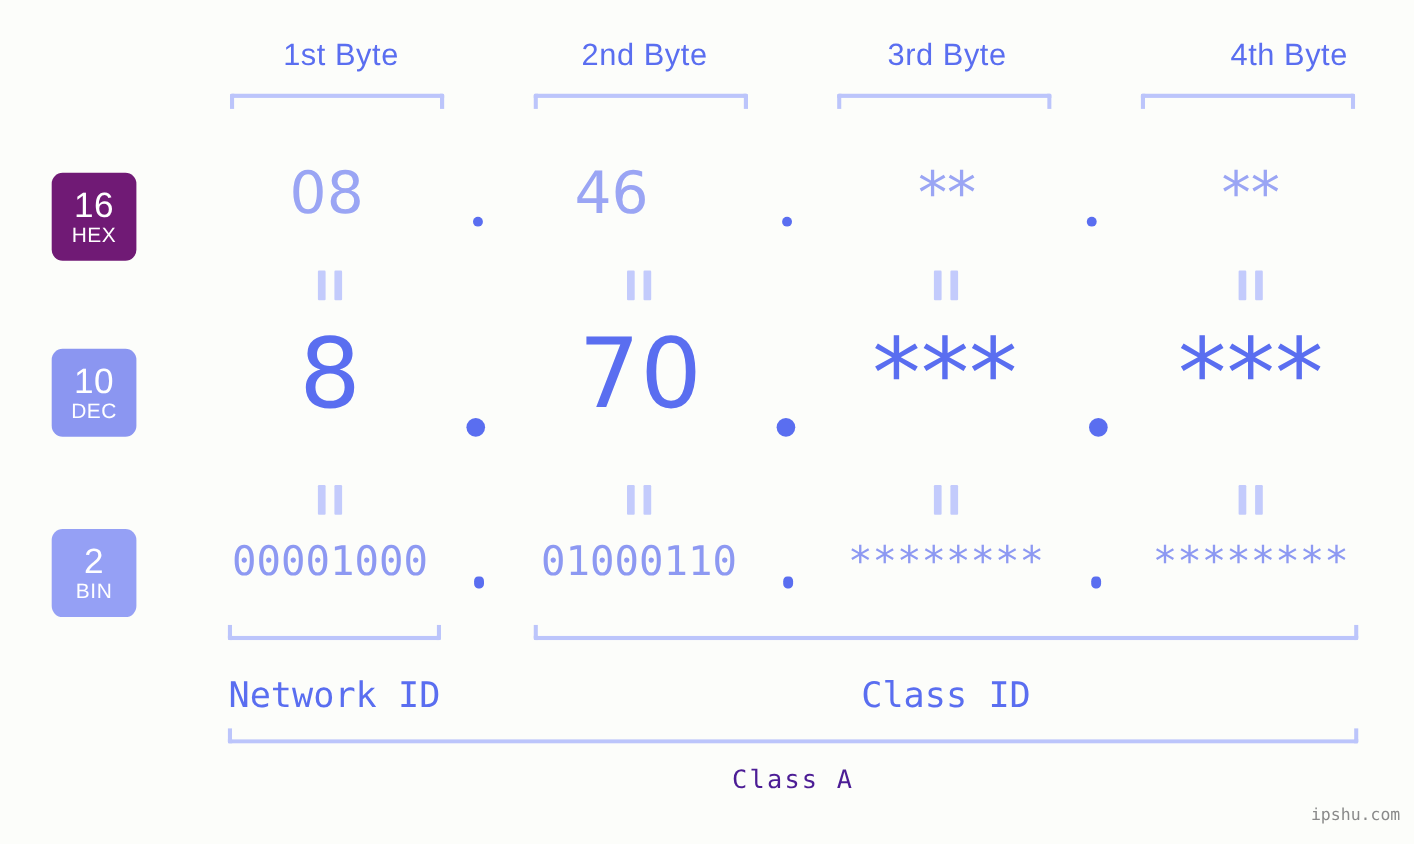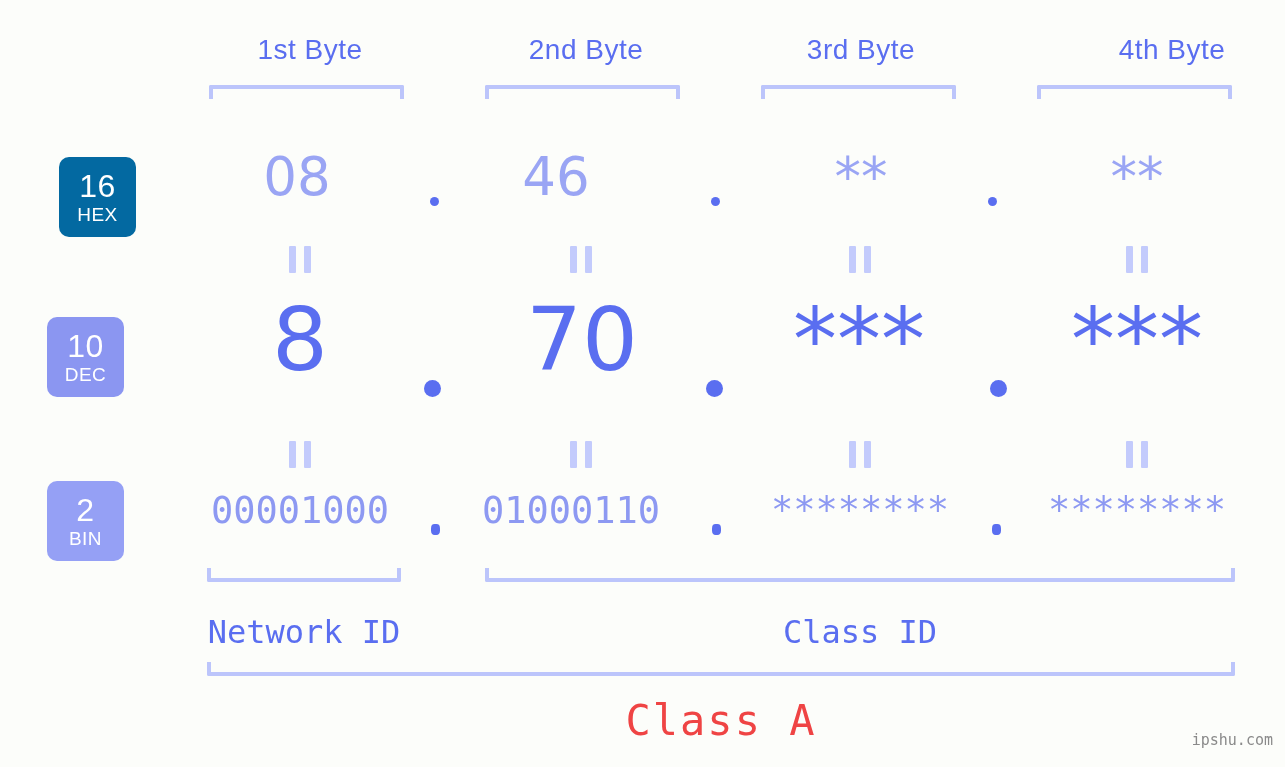"16" .badge-hex { background: #0369a1 -> #701a75; margin-left: 12px -> none }
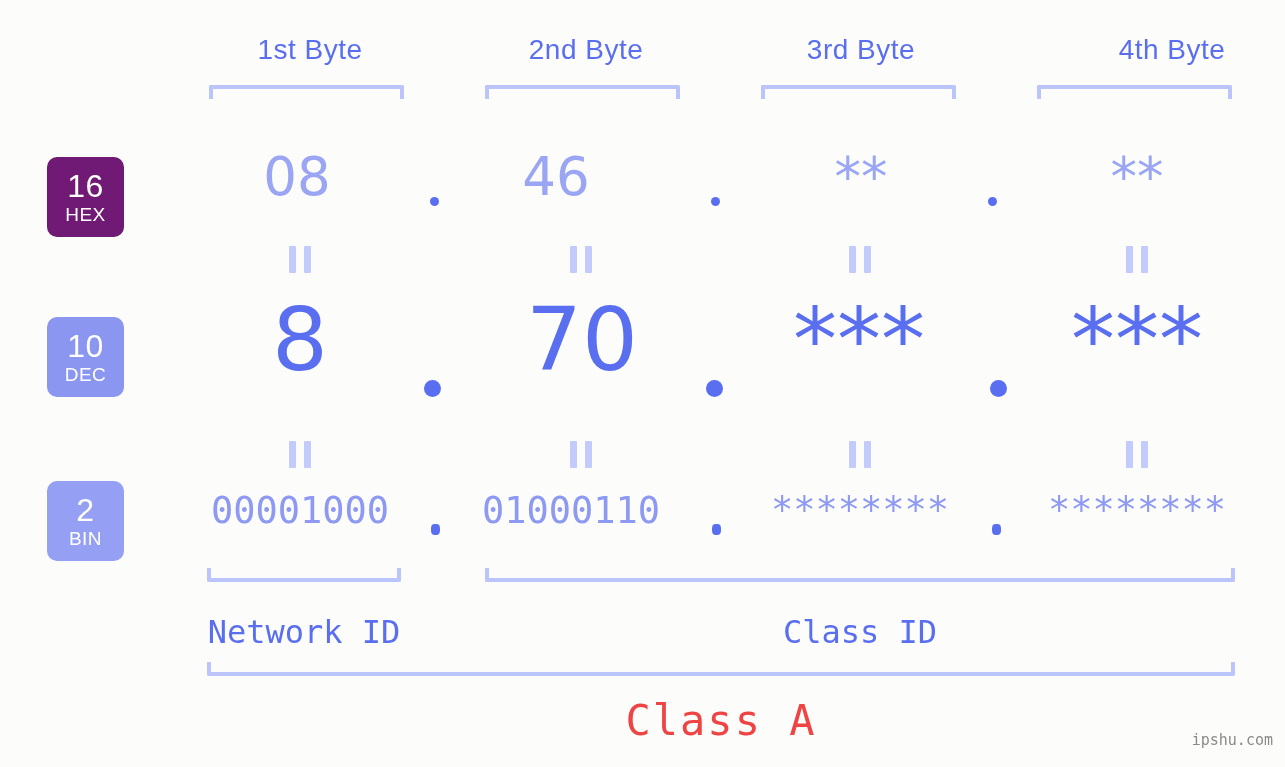"01000110" div.cell { left: 441px -> 451px }
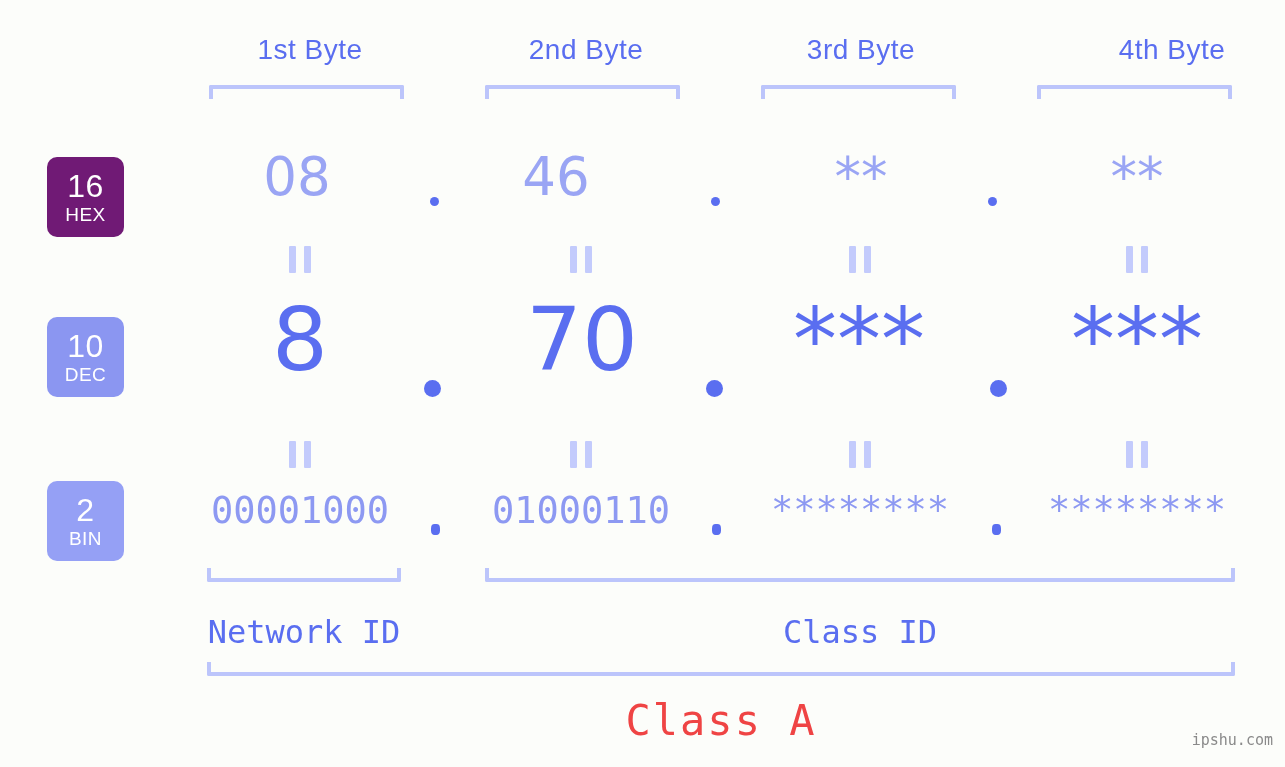"Class A" .class-label { color: #ef4444 -> #4c1d95; font-size: 42px -> 23px }
